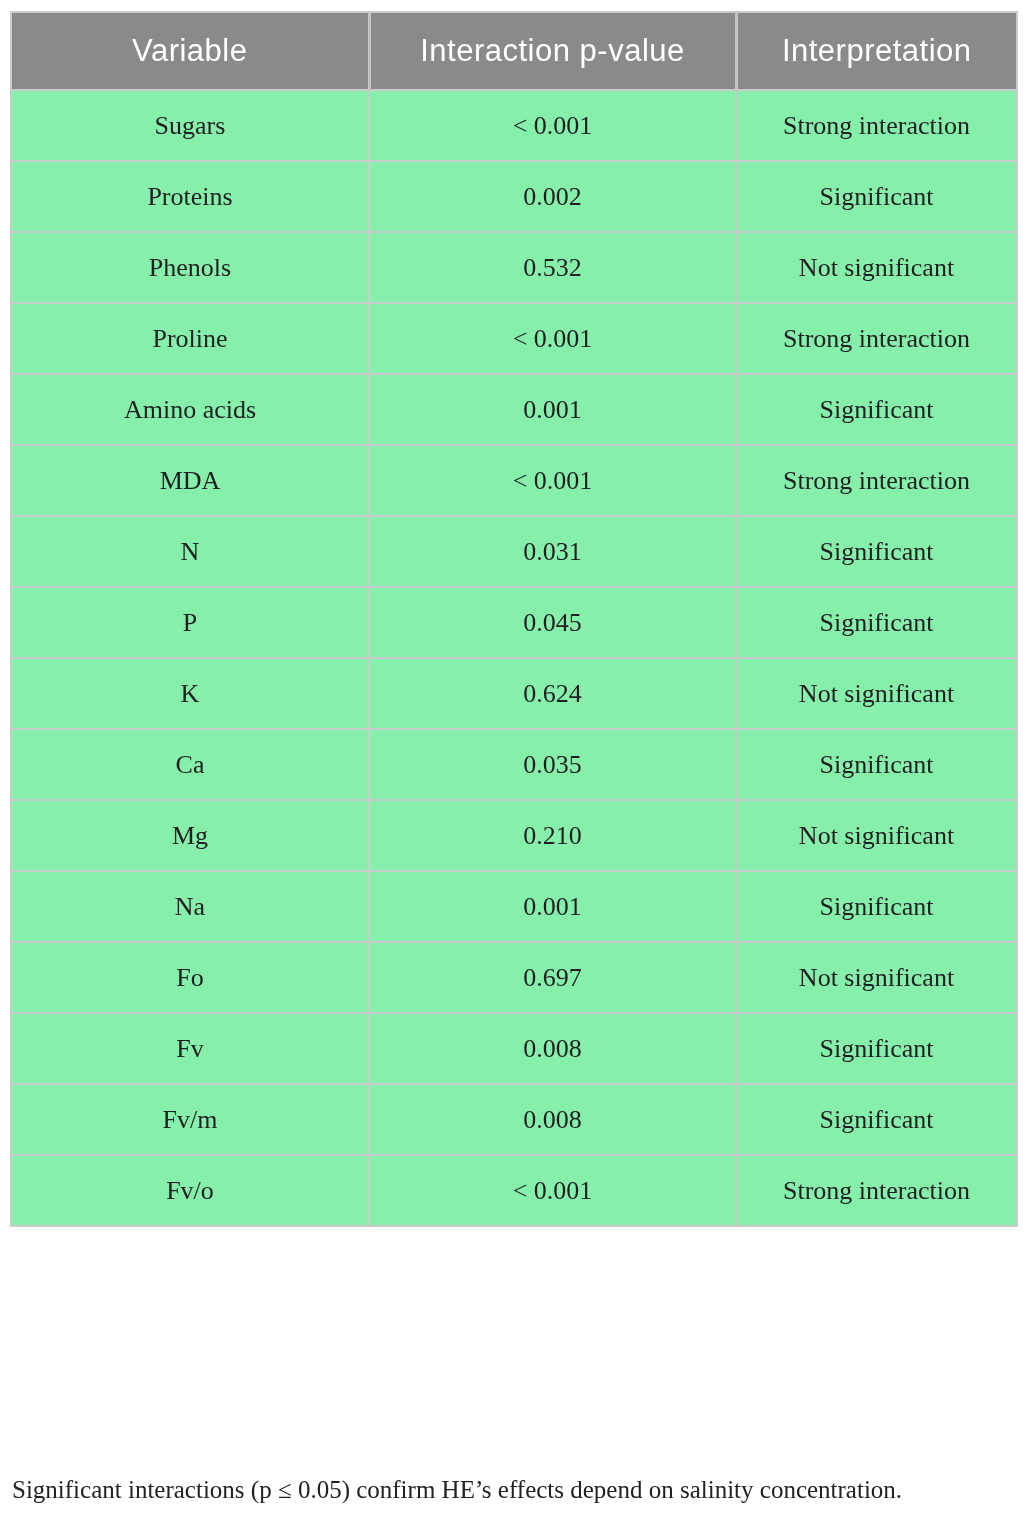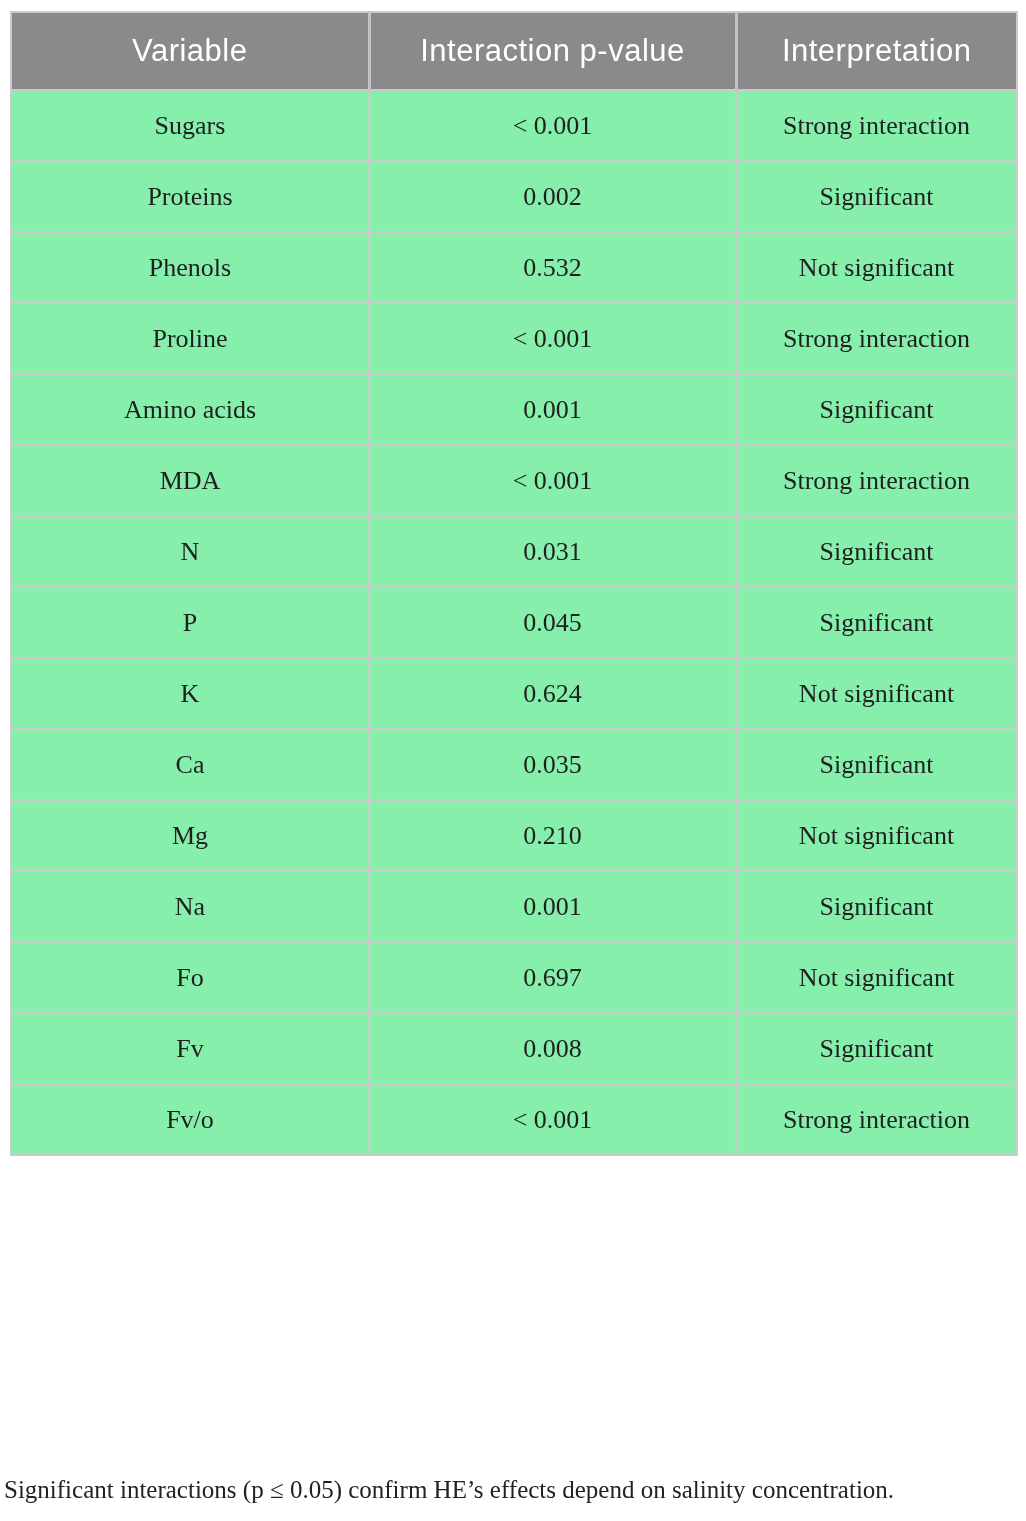"Fv/m" tr { html: none -> <tr> <td>Fv/m</td> <td>0.008</td> <td>Significant</td> </tr> }
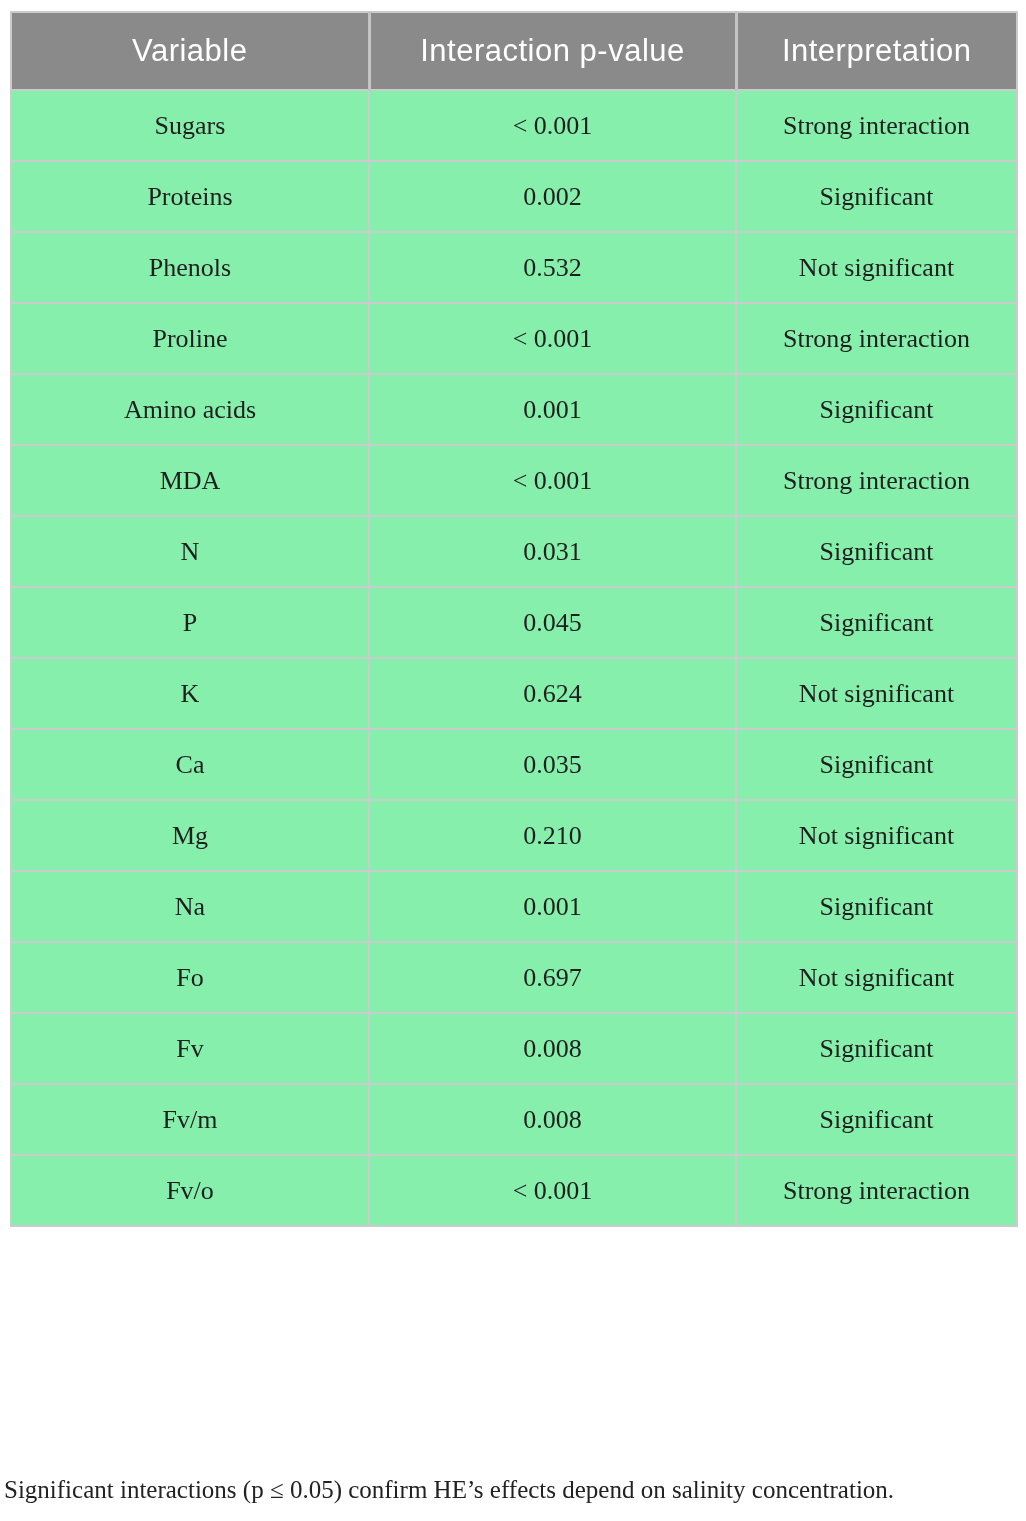"Significant interactions (p ≤ 0.05)" .footnote { left: 4px -> 12px }
